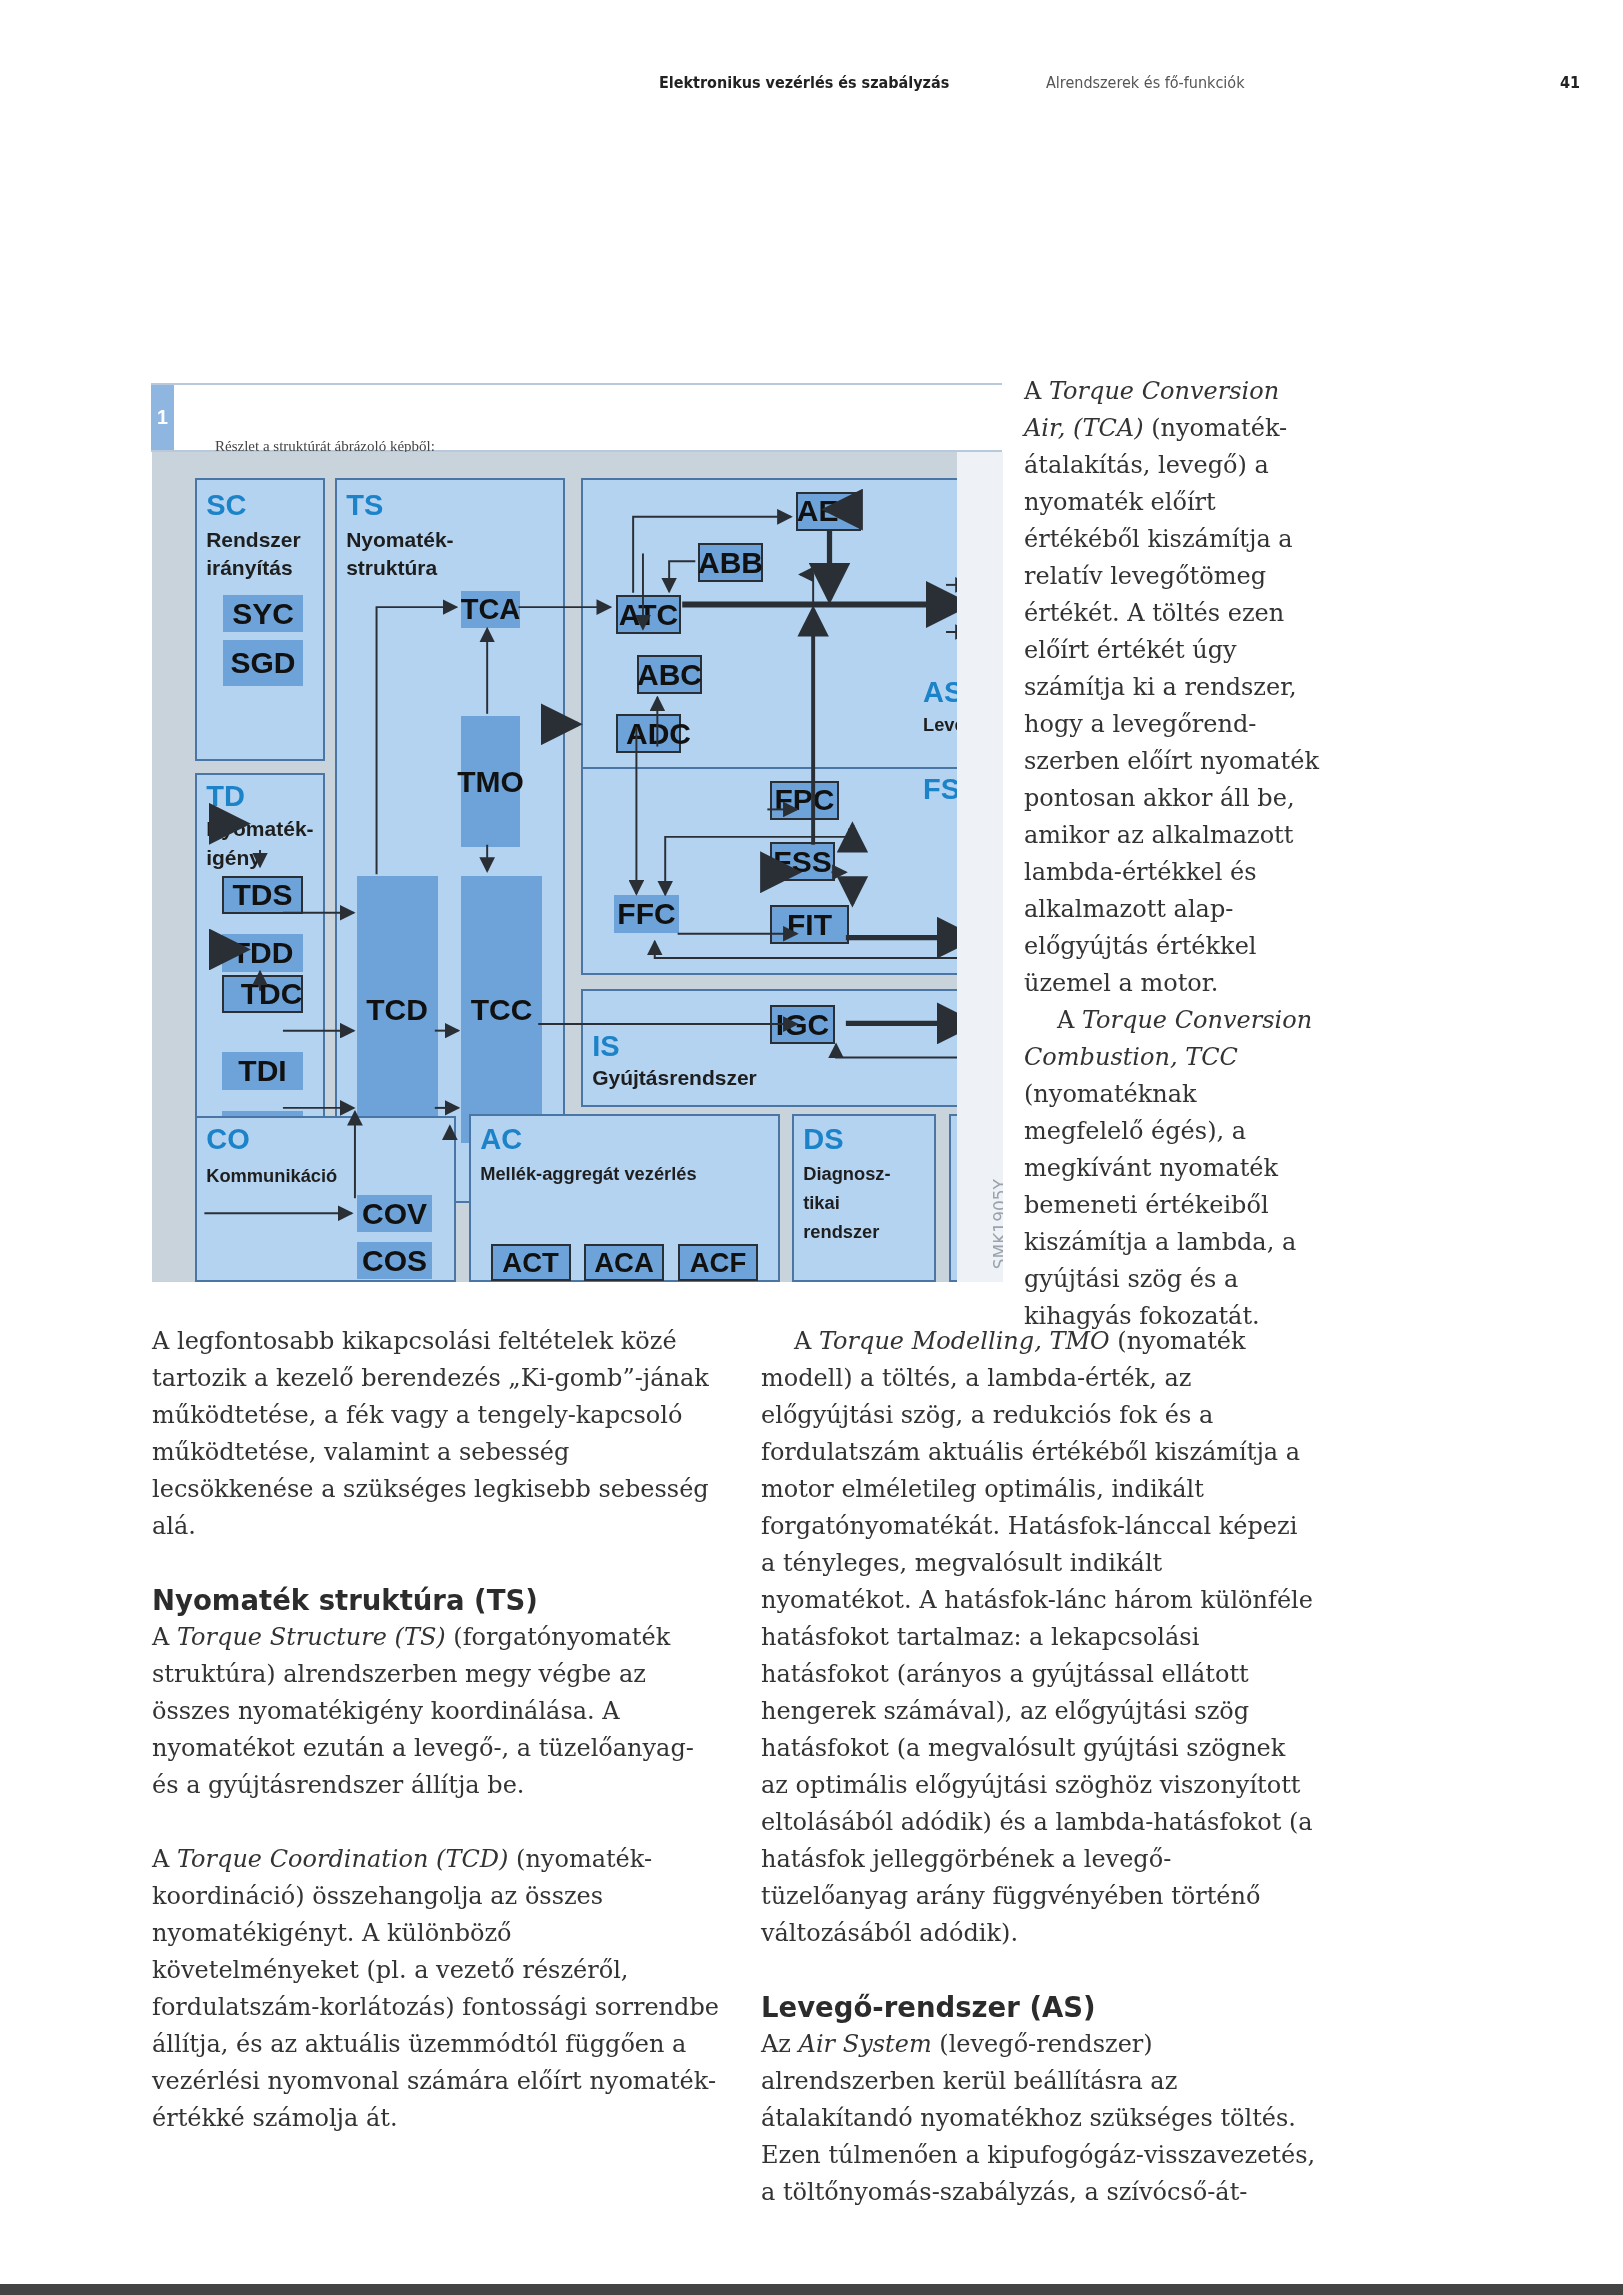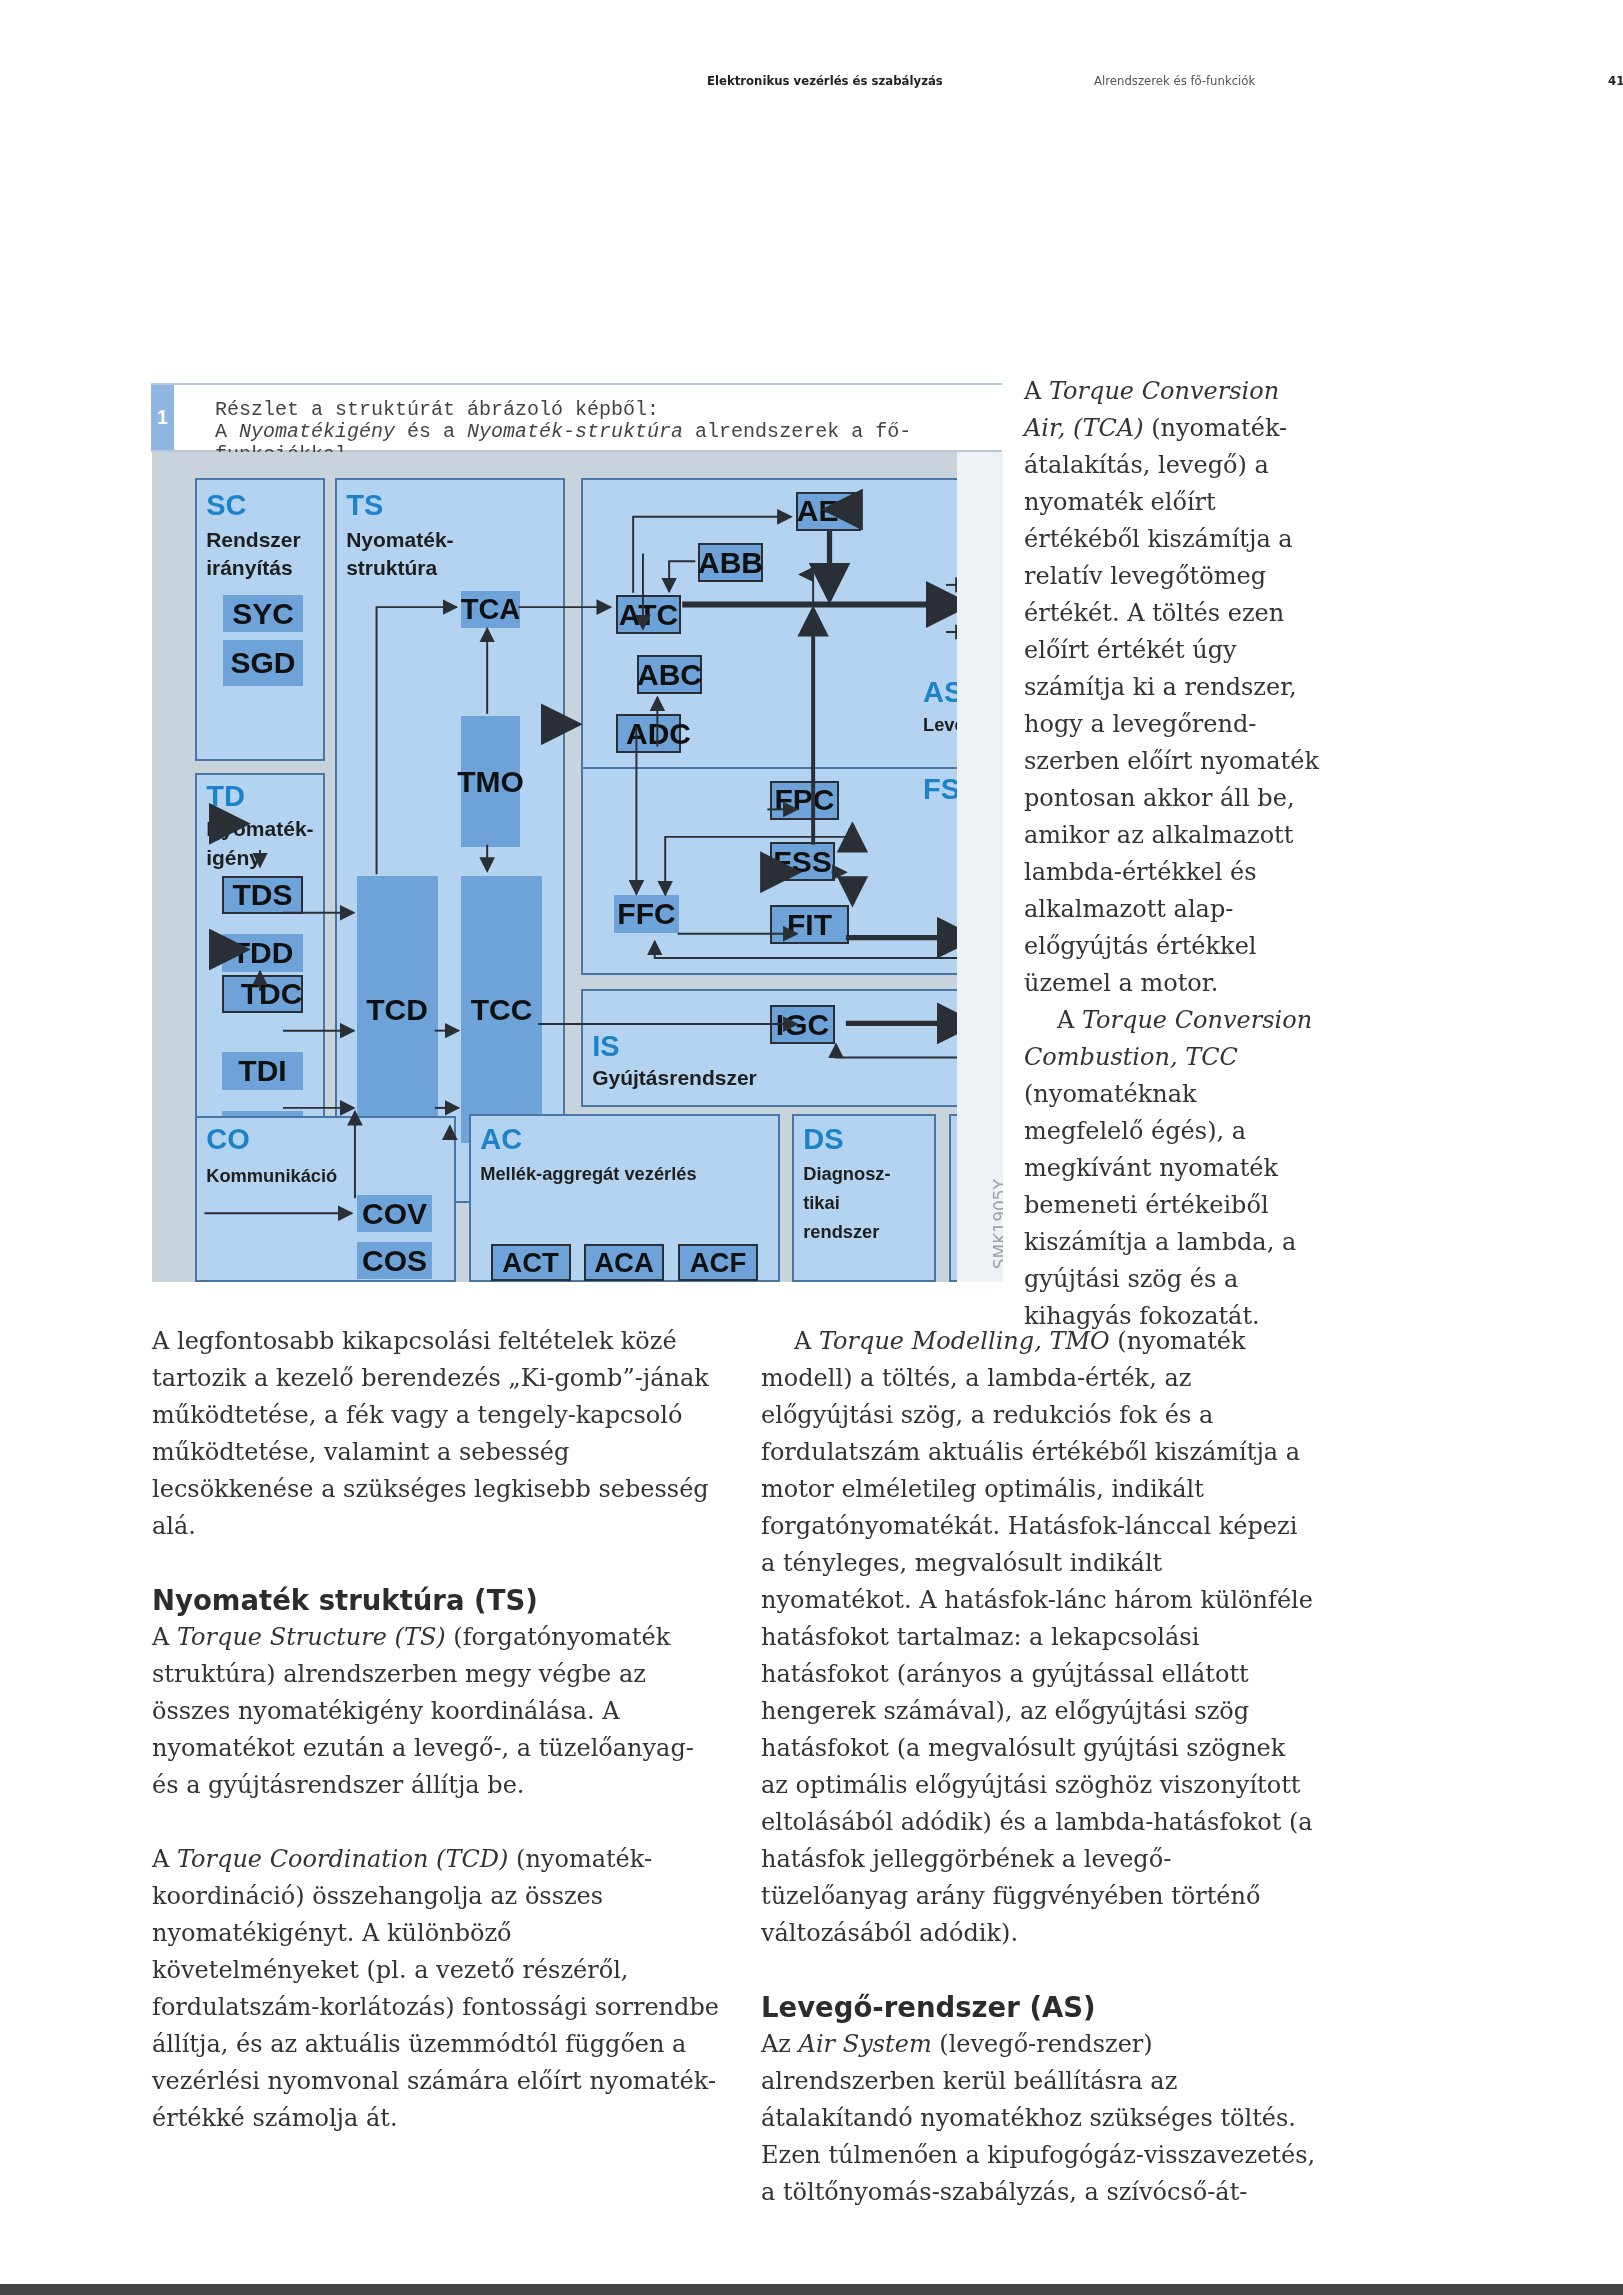"Elektronikus vezérlés és szabályzás" .hdr { font-size: 13px -> 16px; margin-left: 48px -> none }
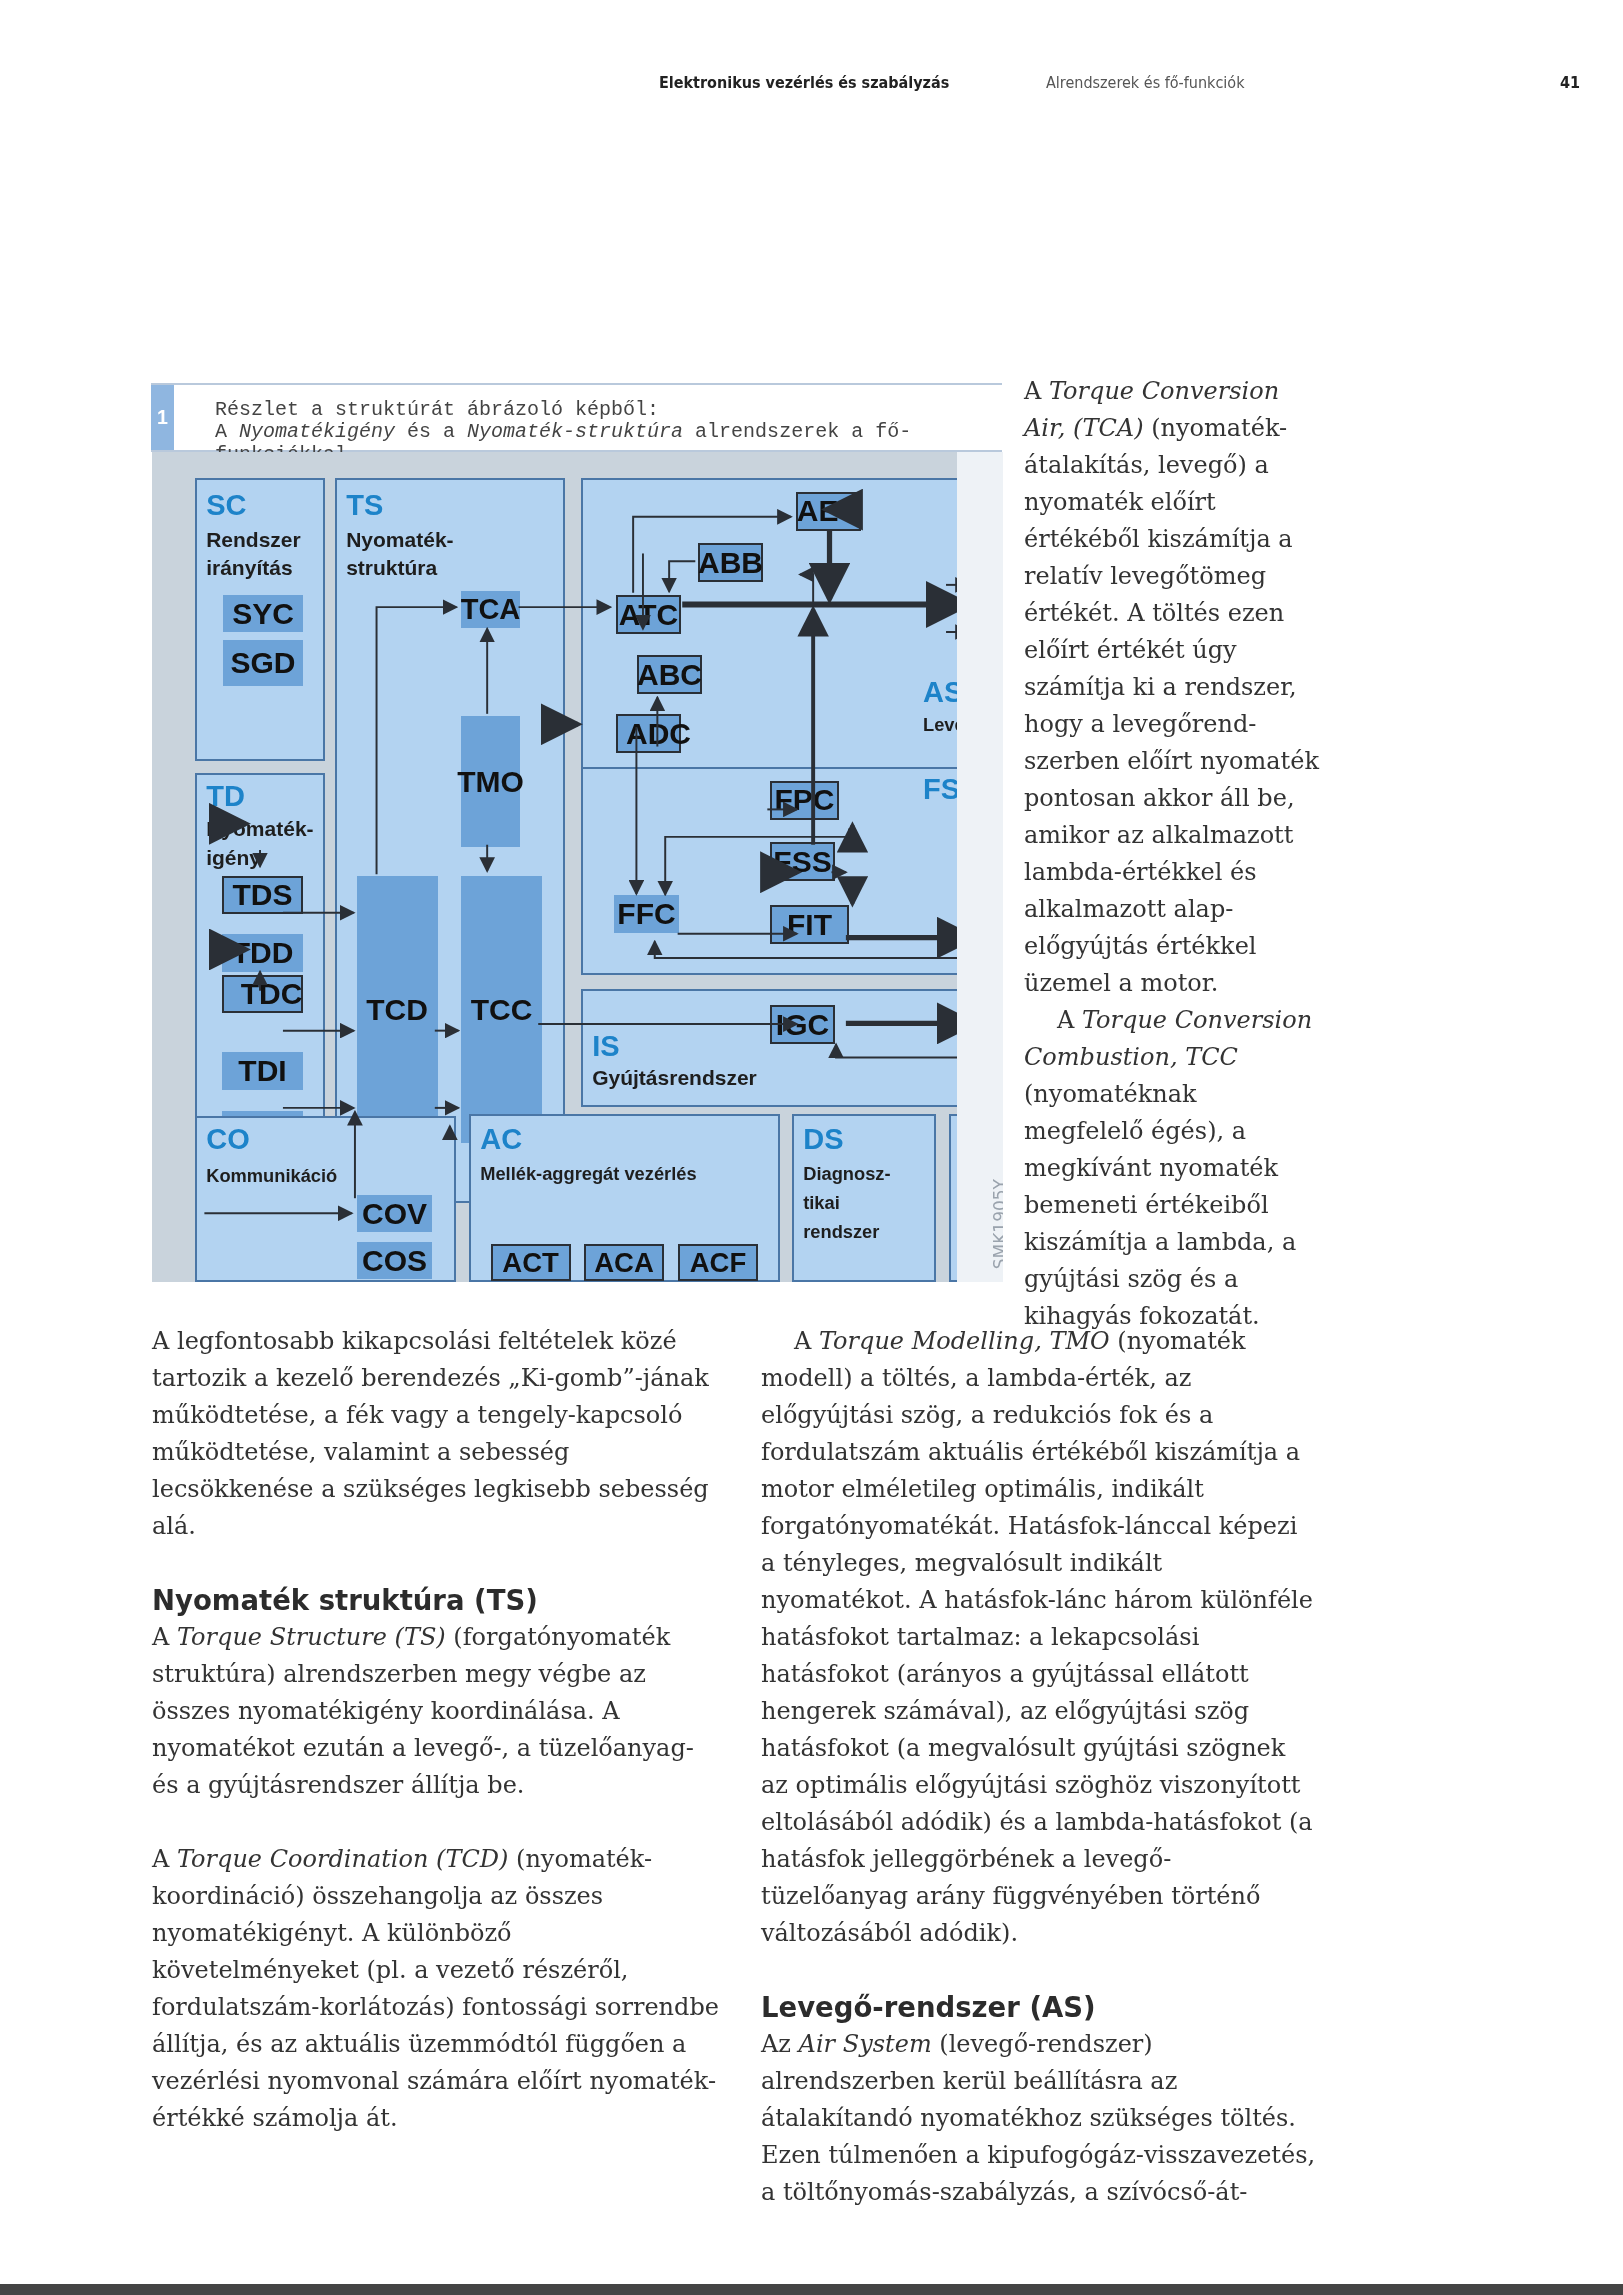"Részlet a struktúrát ábrázoló képből:" .fig-cap-l1,.fig-cap-l2 { font-family: Liberation Mono, monospace -> Liberation Serif, serif; font-size: 20px -> 15px; margin-top: none -> 40px }
